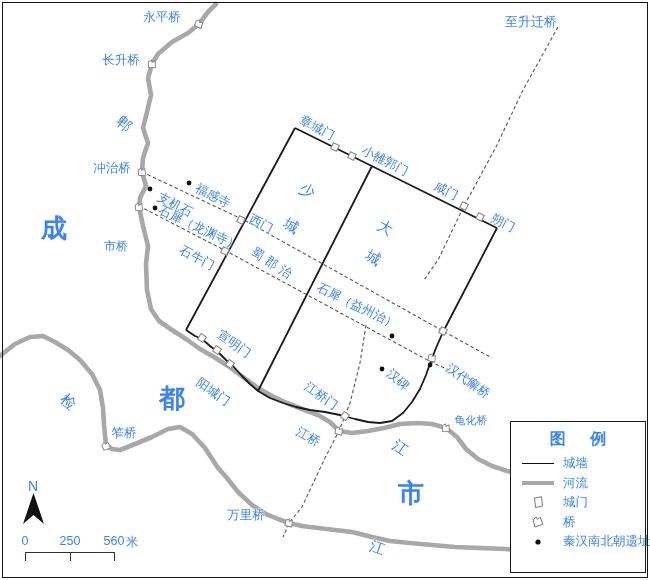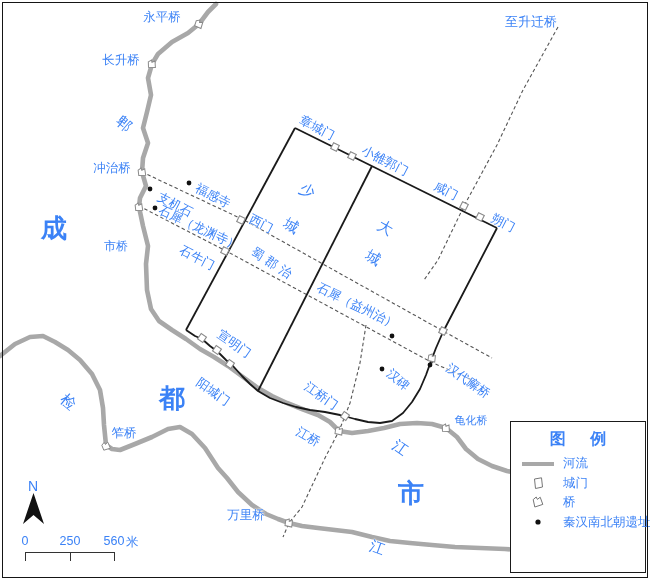"城墙" div.legend-row { html: none -> <div> <span> <span></span> </span> <span>城墙</span> </div> }
